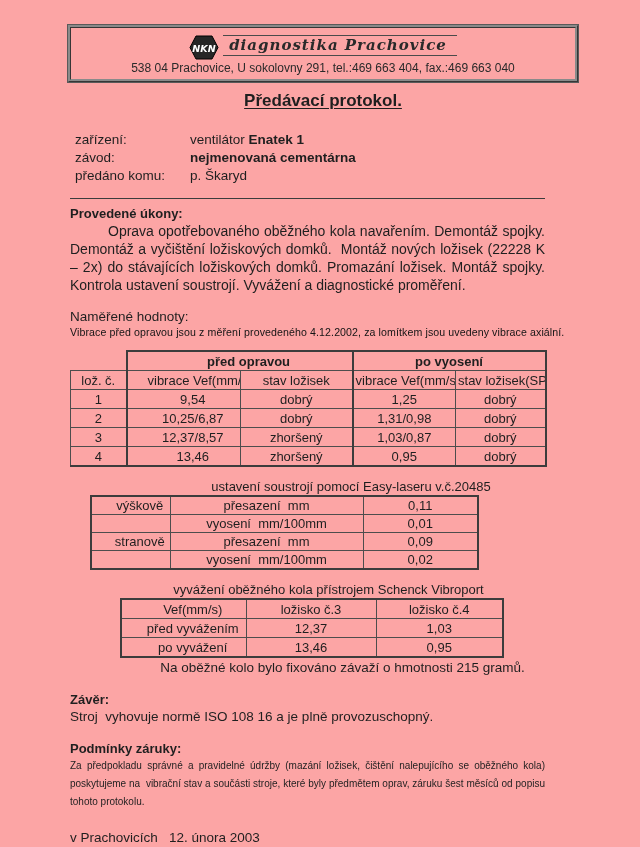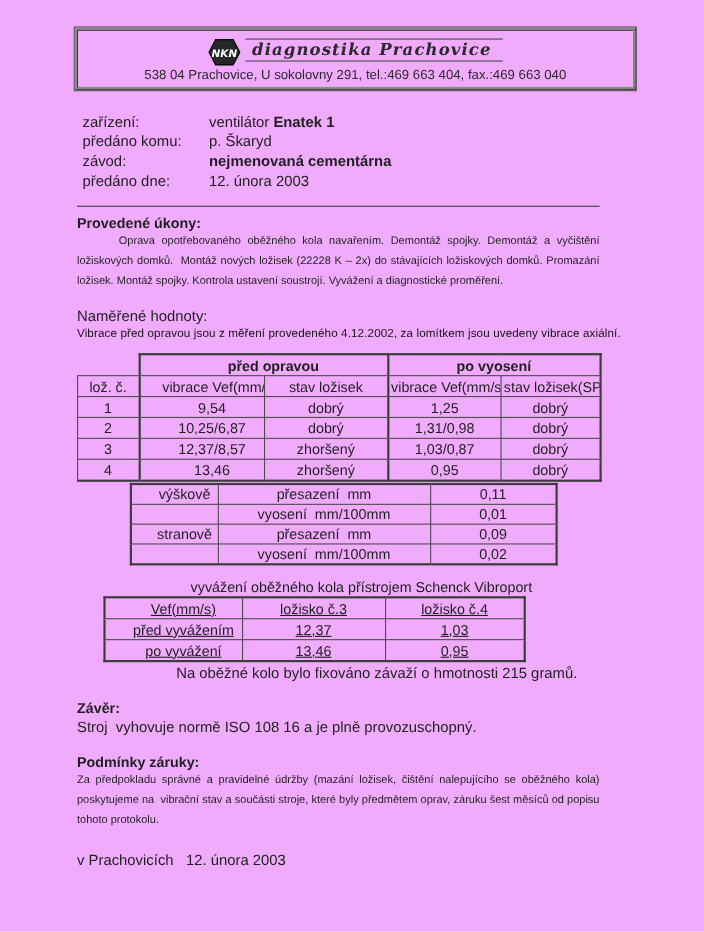"NKN" .page { background: #f0abfc -> #fca5a5 }
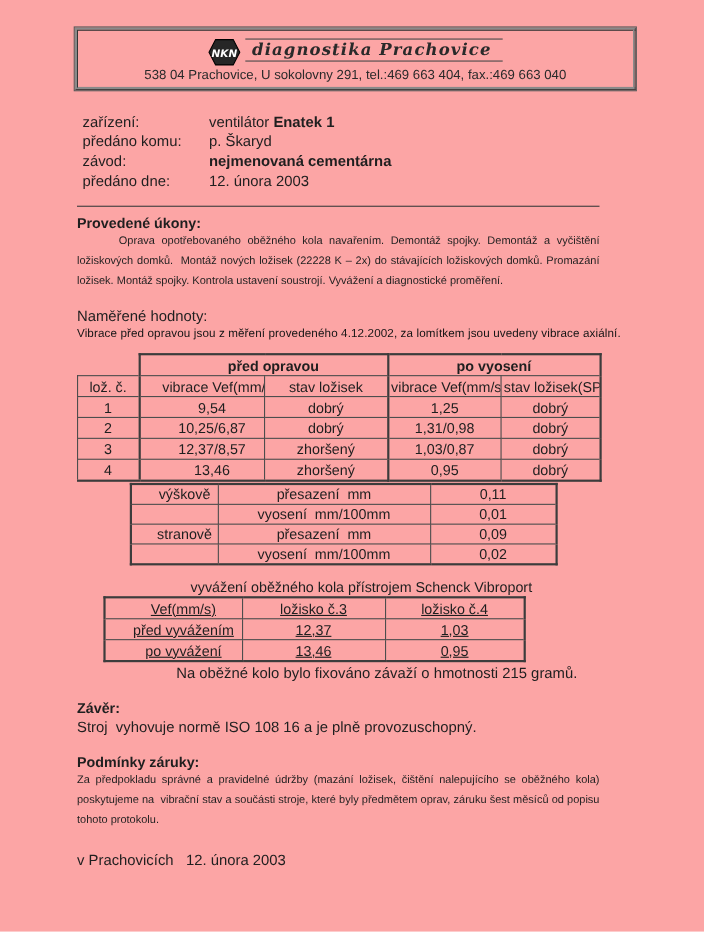"Předávací protokol." div.doc-title { html: none -> <div>Předávací protokol.</div> }
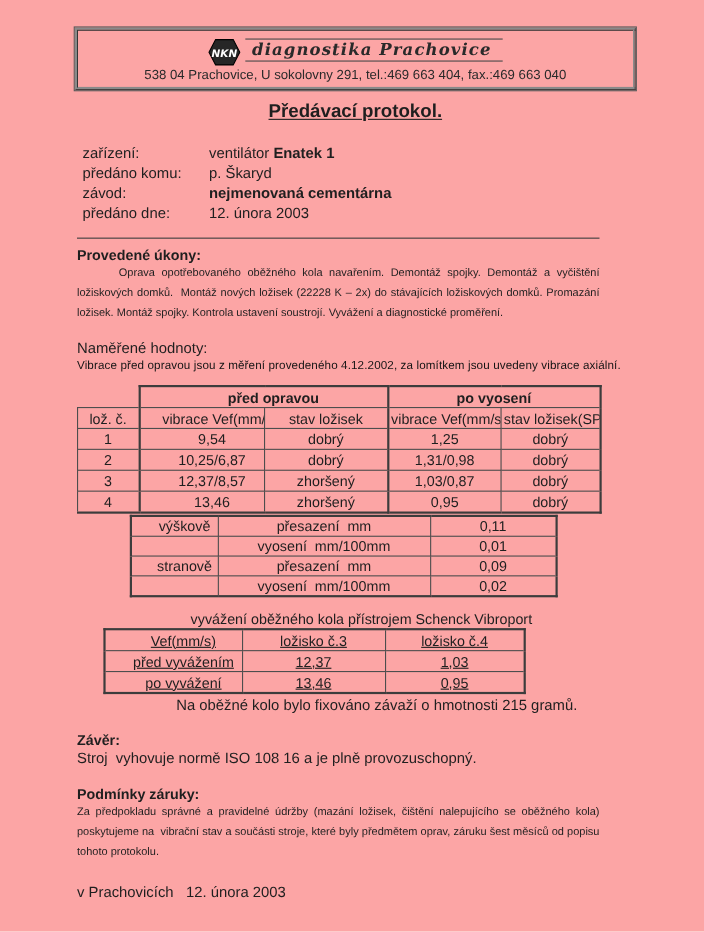"předáno komu: p. Škaryd" div { order: before "závod: nejmenovaná cementárna" -> after "závod: nejmenovaná cementárna" }
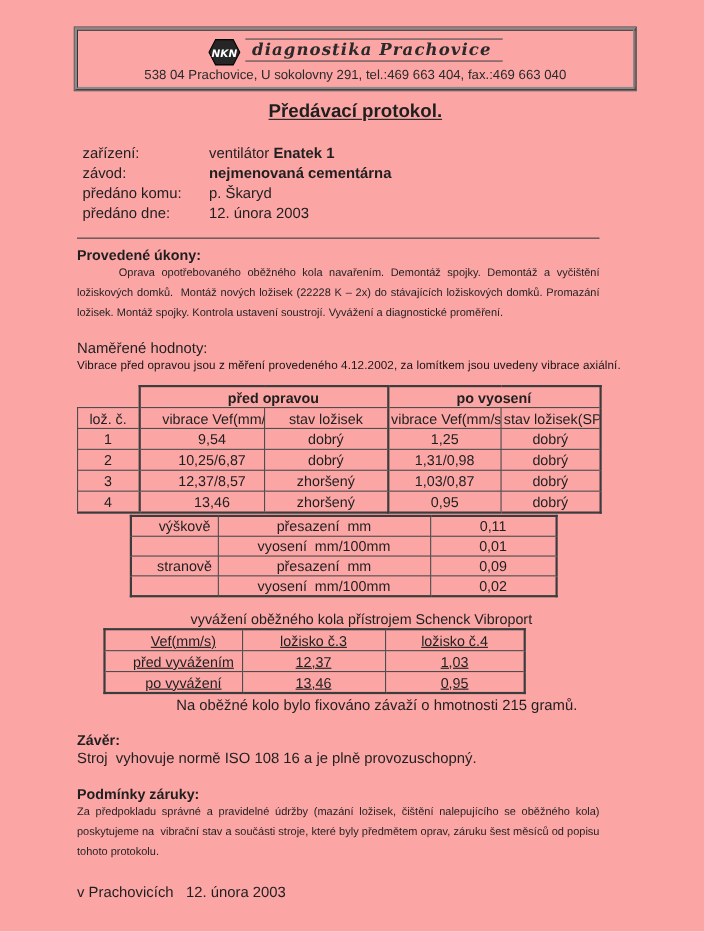"předáno dne: 12. února 2003" div { html: <div><span>předáno dne:</span><span>12. února 2003</span></div> -> none }
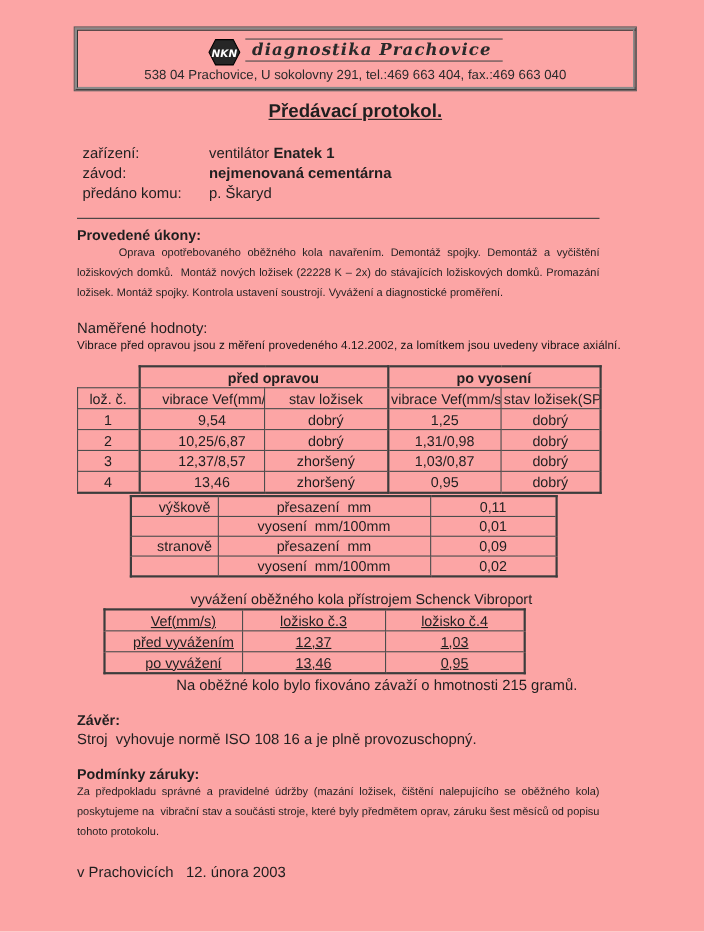"Oprava opotřebovaného oběžného kola" .para { font-size: 10px -> 14px }
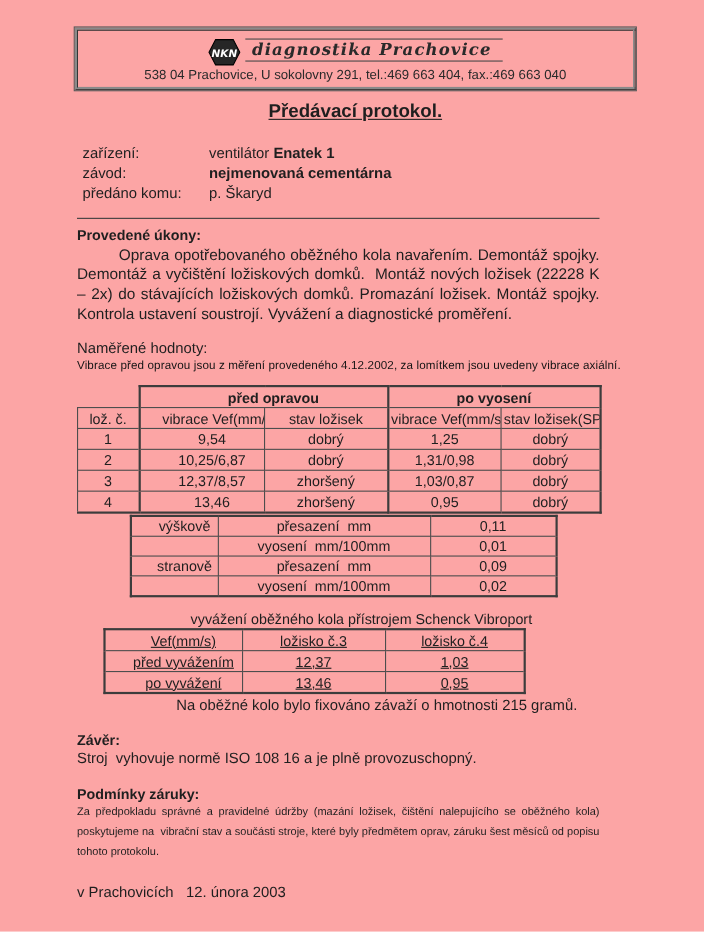"ustavení soustrojí pomocí Easy-laseru" div.tbl-title { html: none -> <div>ustavení soustrojí pomocí Easy-laseru v.č.20485</div> }
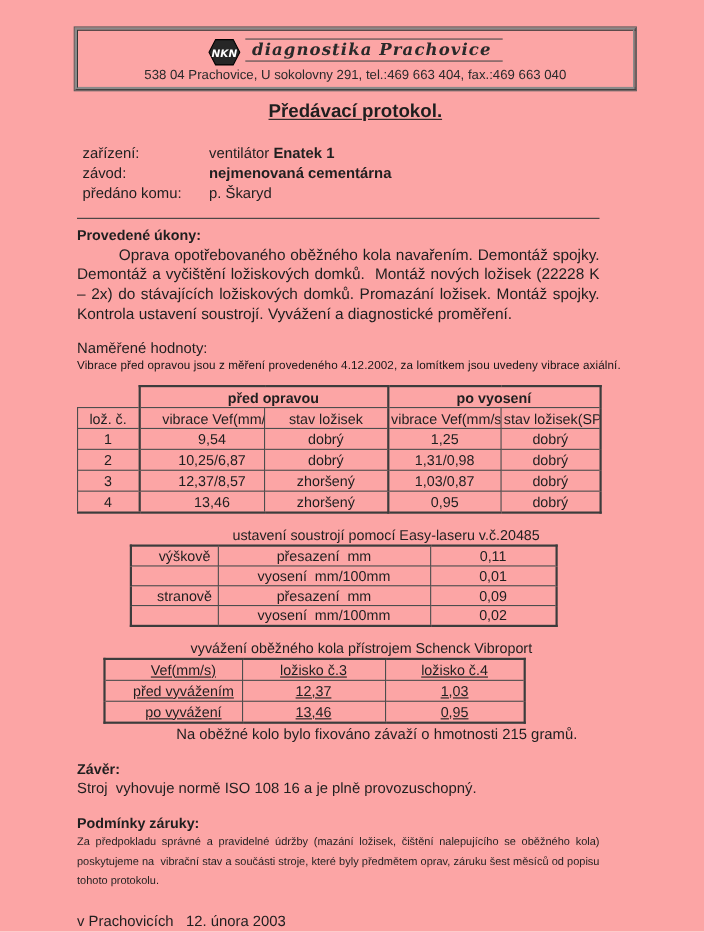"výškově" .t2 { margin-left: 48px -> 20px }
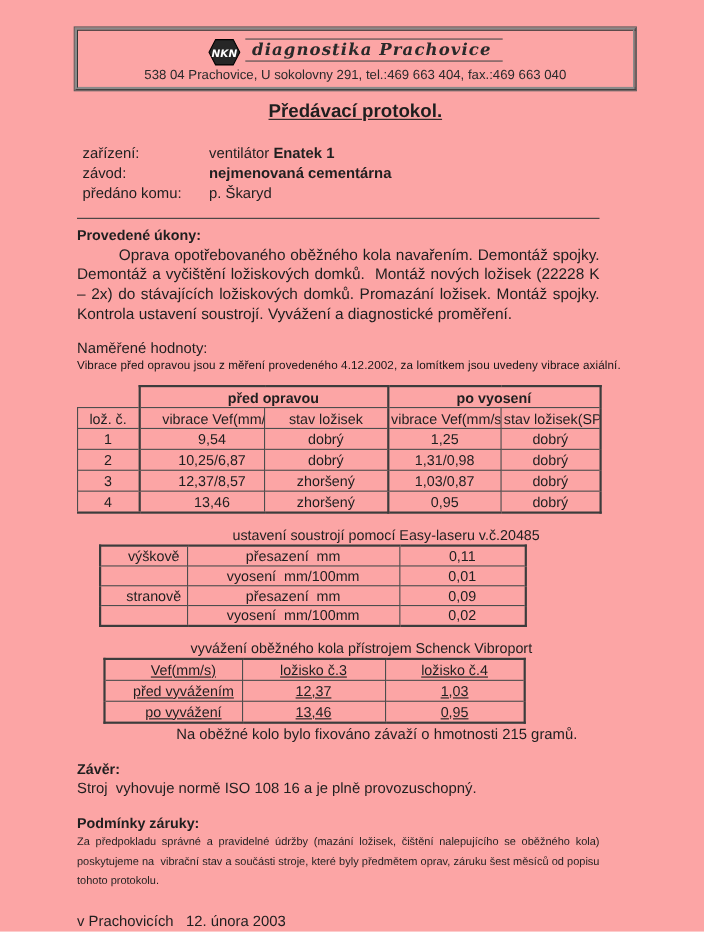"Vef(mm/s)" .t3 { margin-left: 24px -> 50px; text-decoration: underline -> none }
